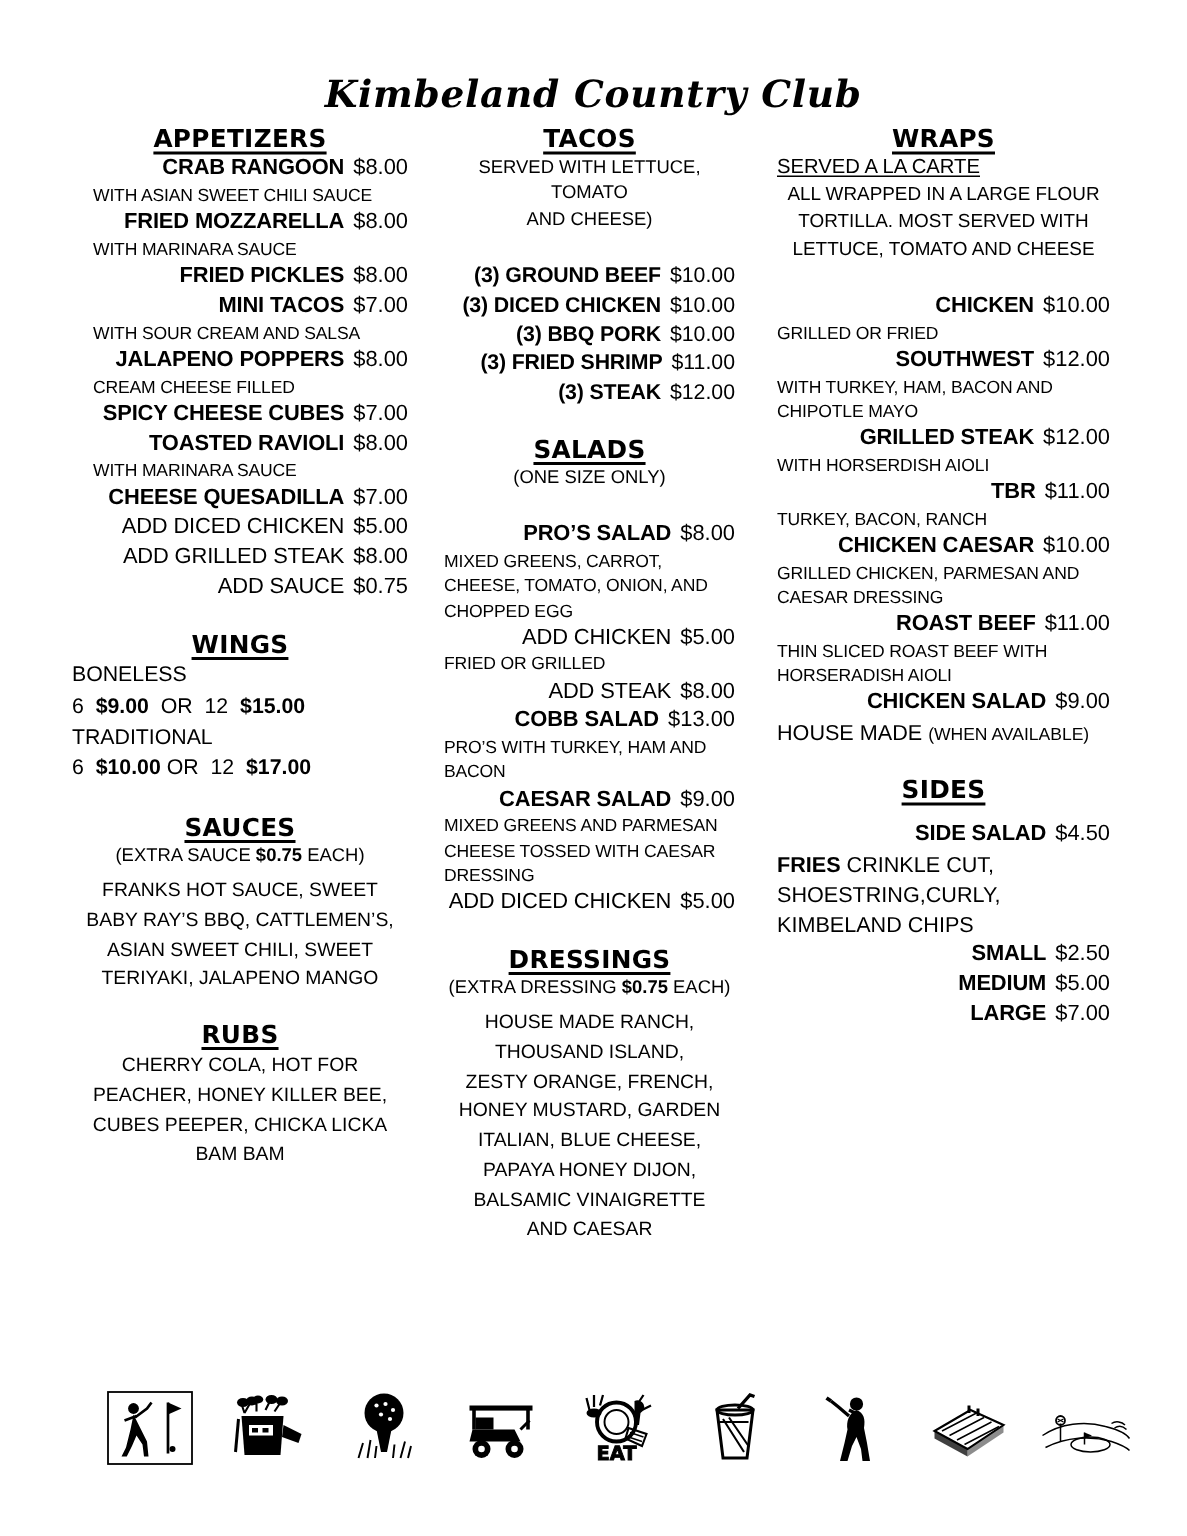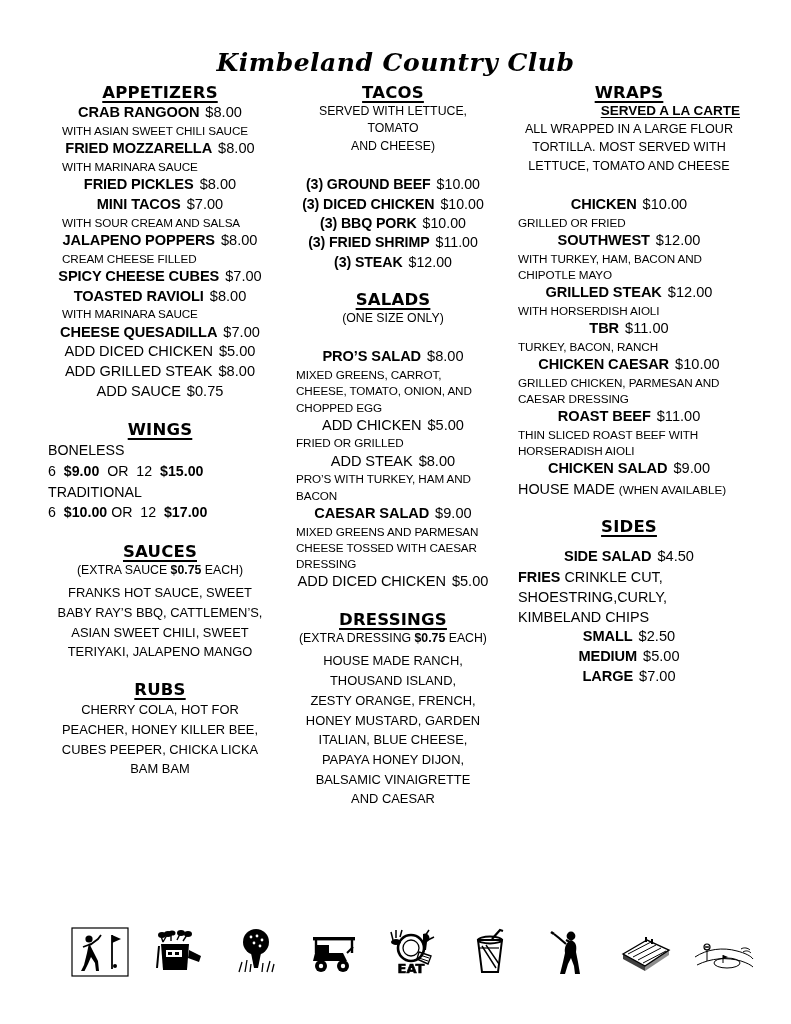"CRAB RANGOON" .item { justify-content: center -> flex-end }
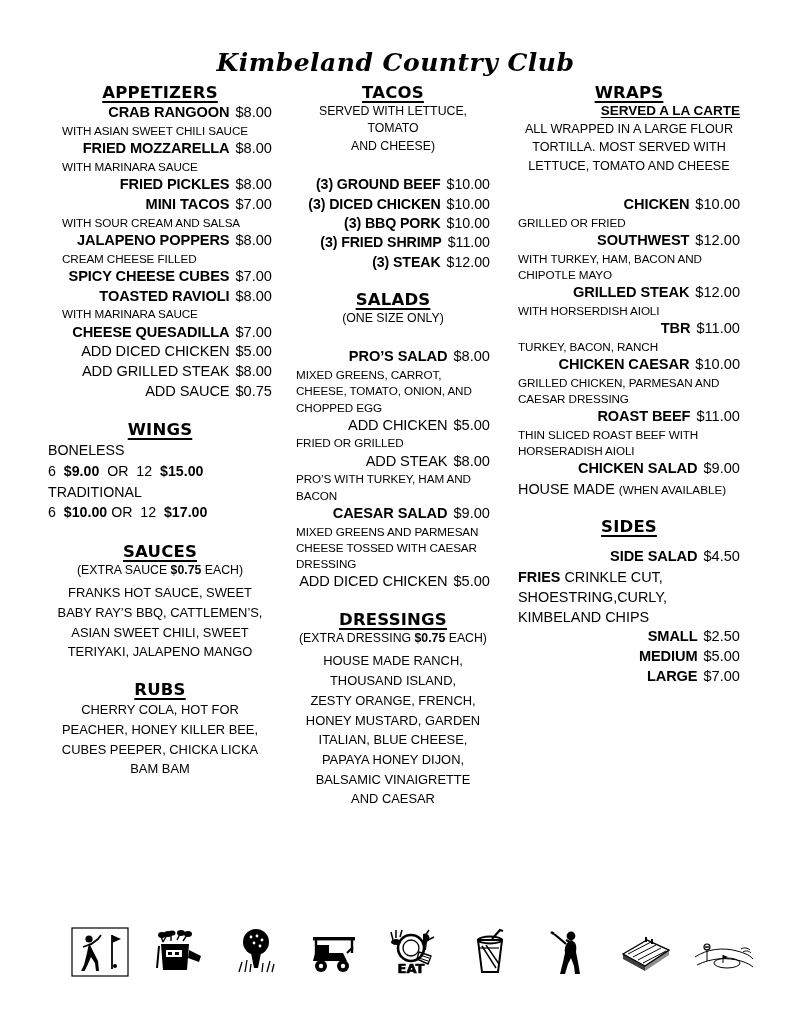"SERVED A LA CARTE" .sub-head { font-weight: bold -> normal; text-align: right -> left }
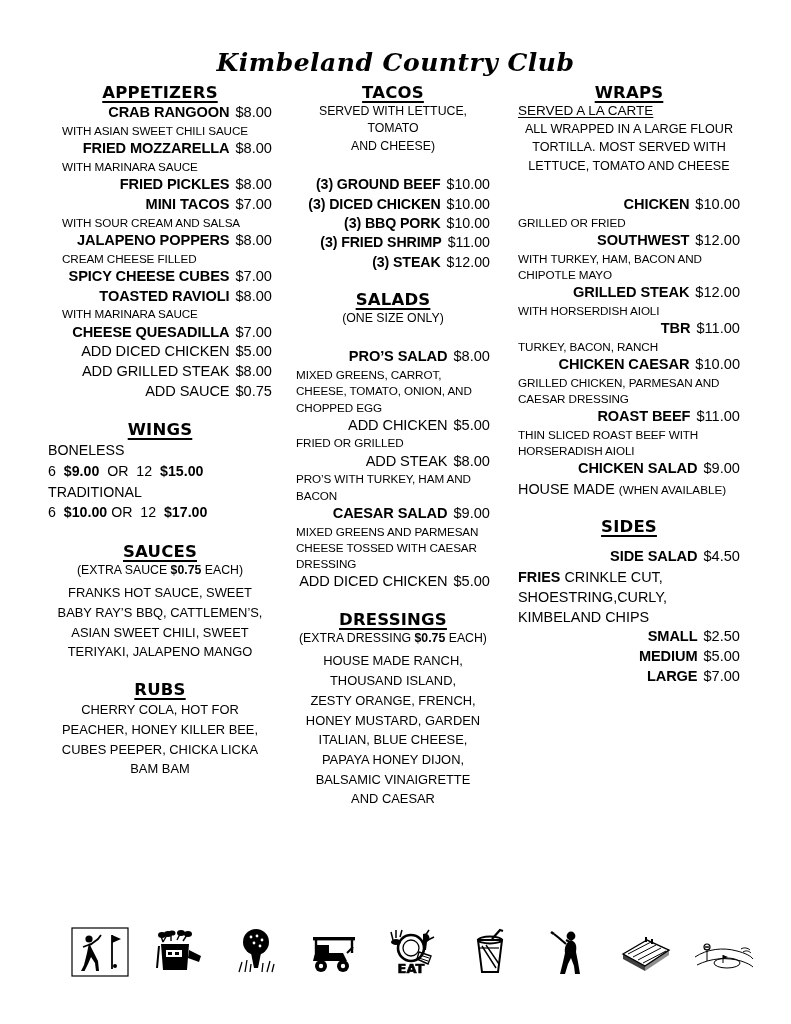"COBB SALAD" div.item { html: none -> <div> <span>COBB SALAD</span> <span>$13.00</span> </div> }
